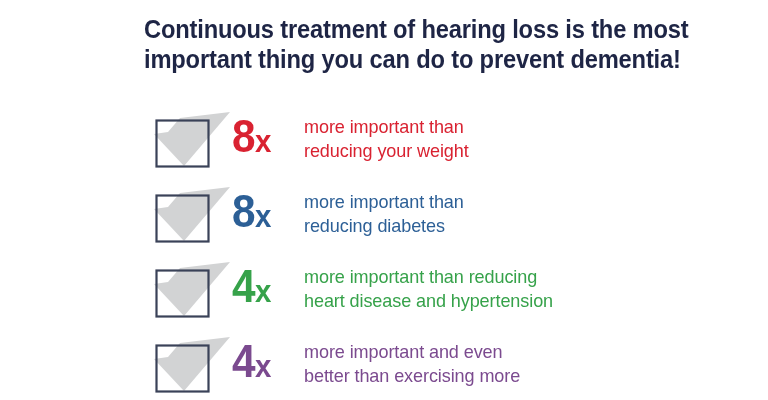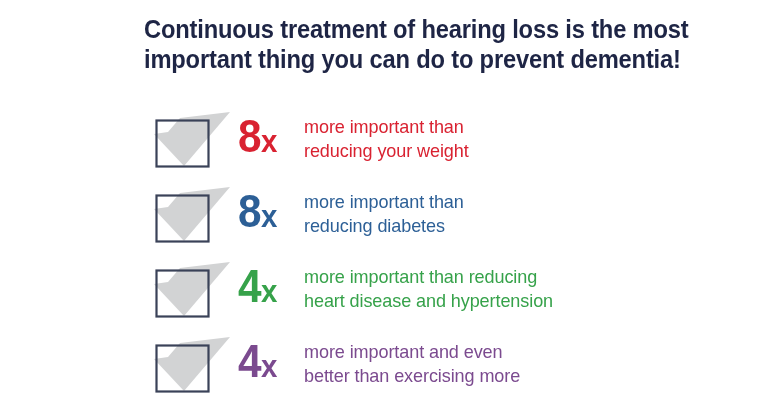"8x" .multiplier { left: 238px -> 232px }
